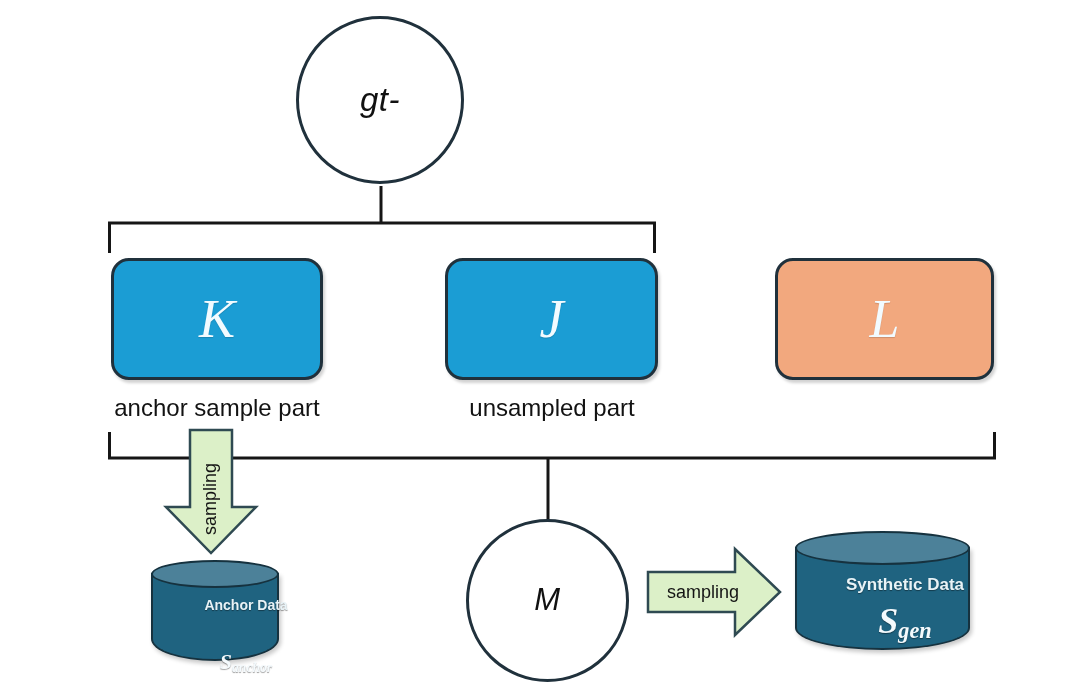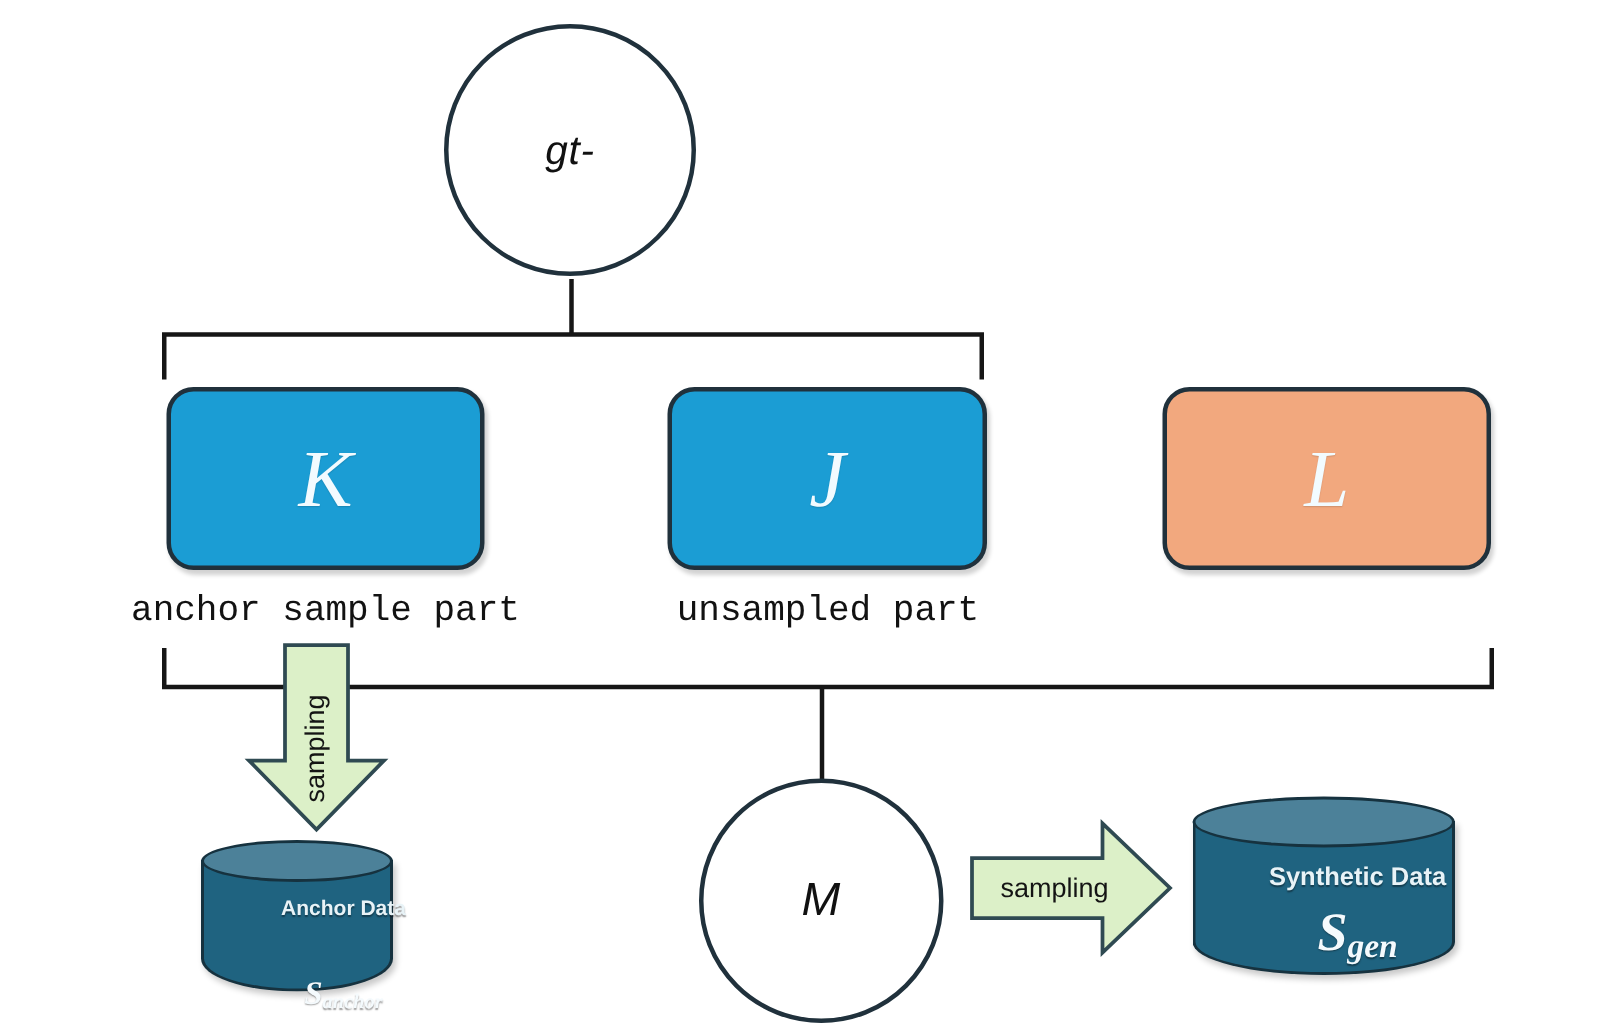"gt-" #gt-gmm-circle .circle-label { font-size: 27px -> 33px }
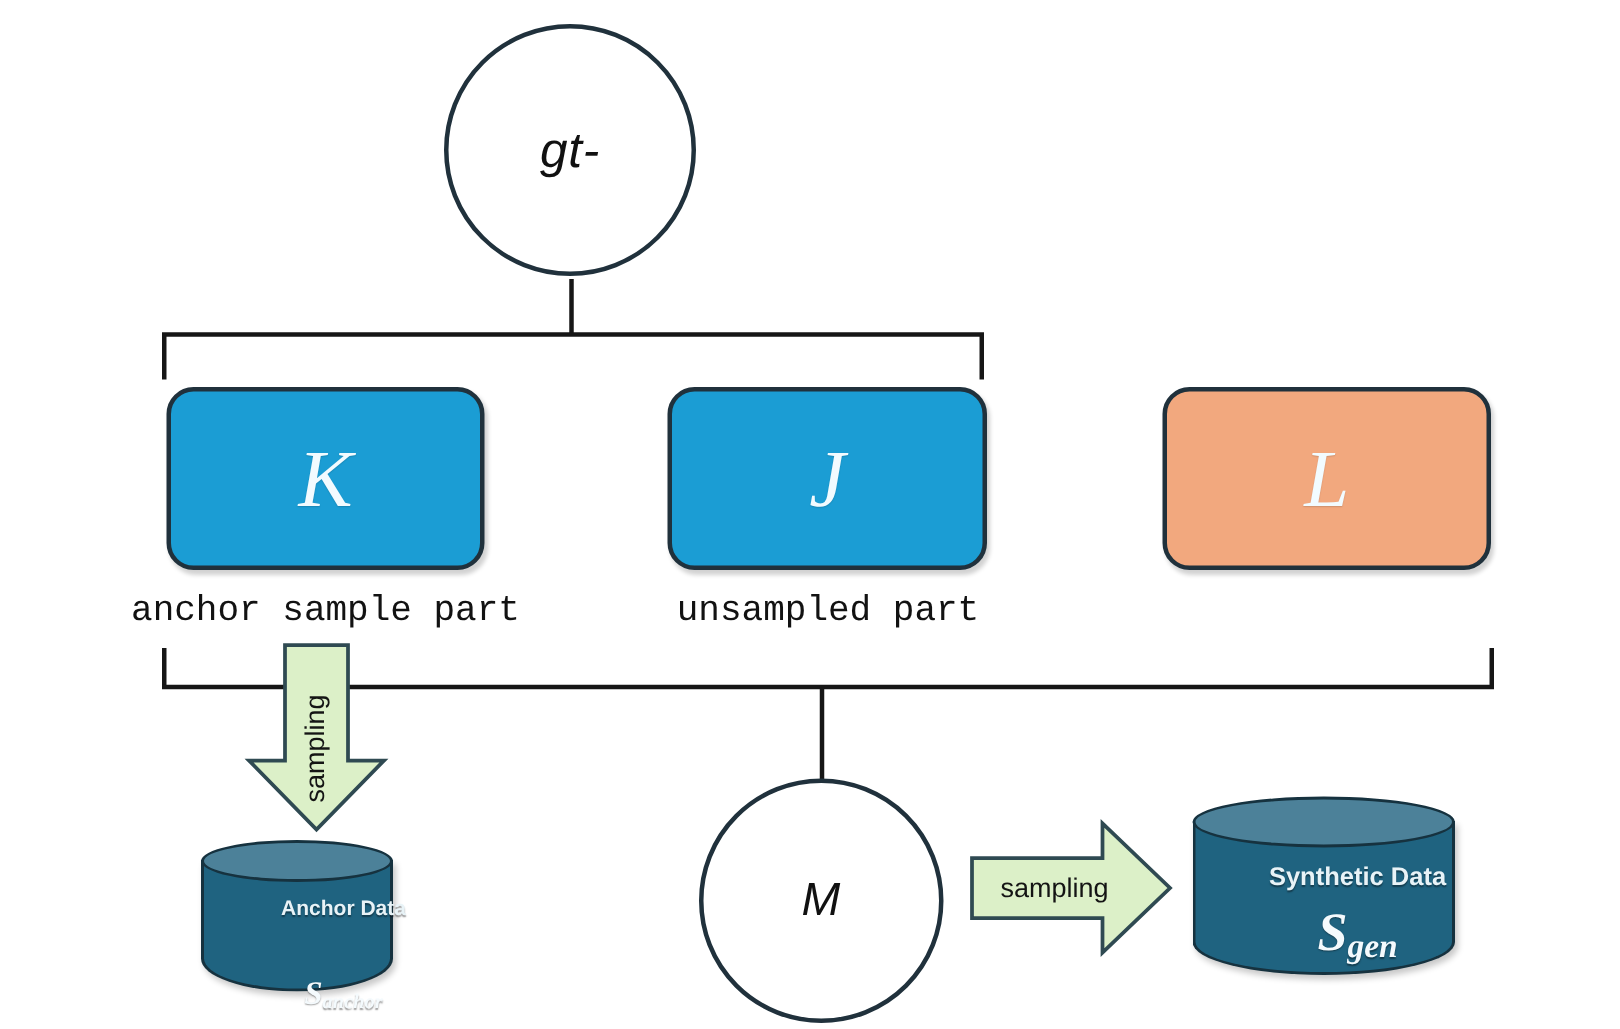"anchor sample part" .part-caption { font-family: Liberation Mono, monospace -> Liberation Sans, sans-serif }
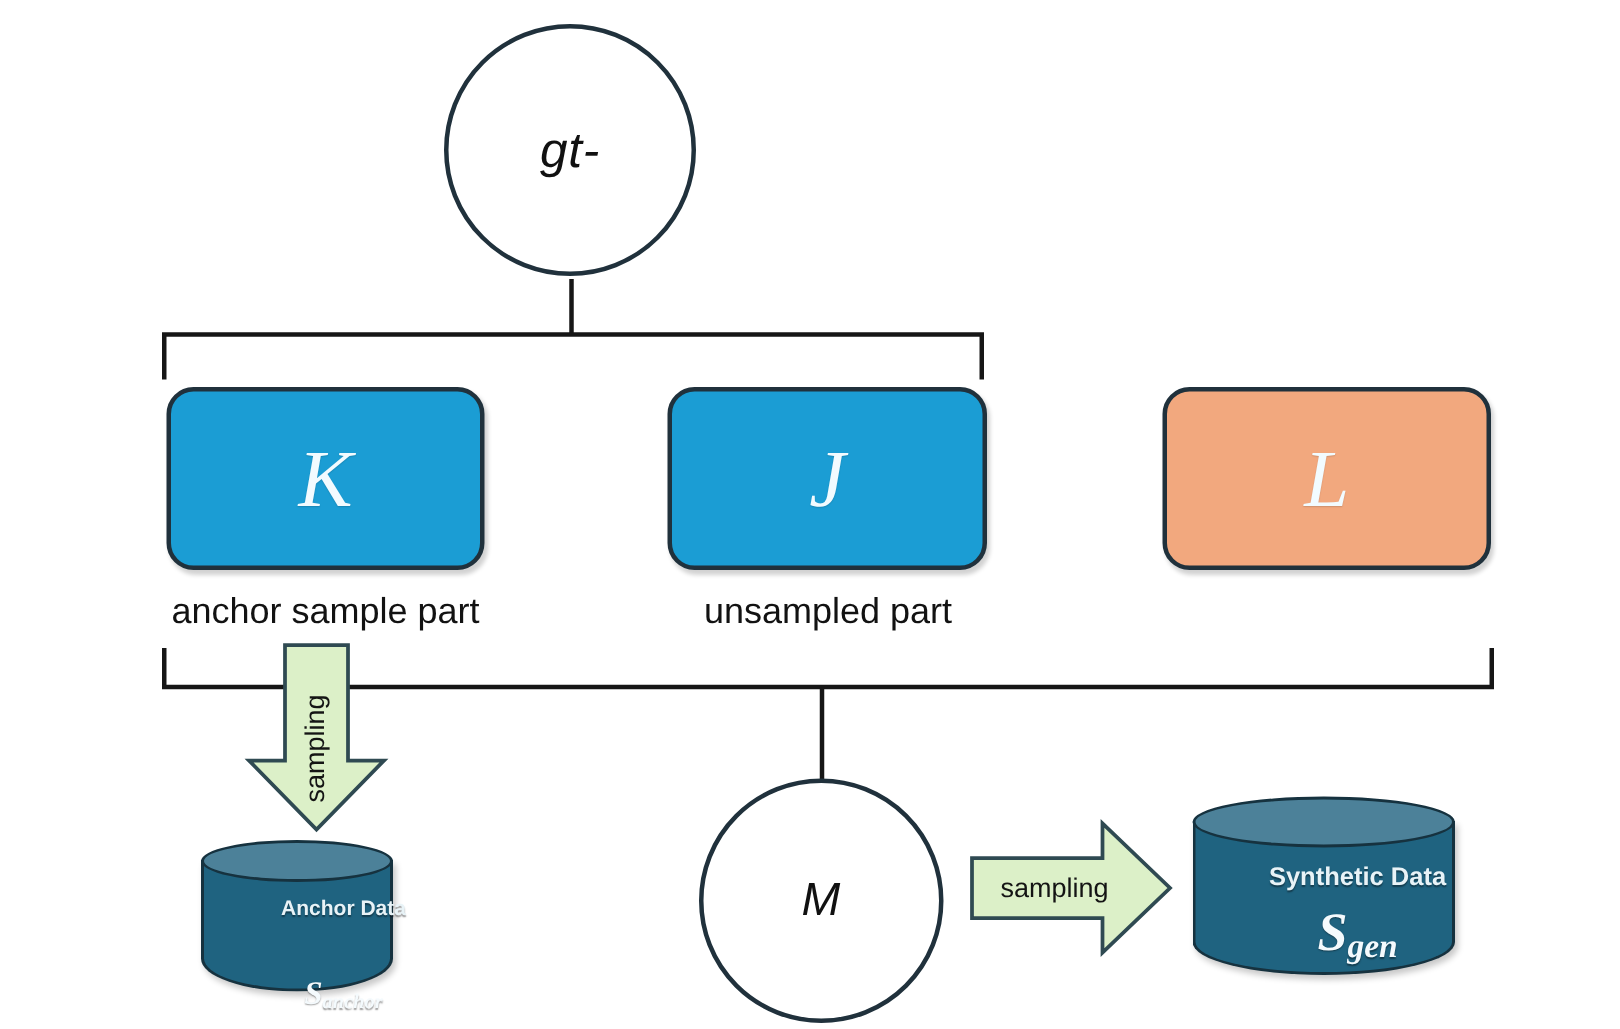"Anchor Data" #cyl-anchor { left: 134px -> 151px }
